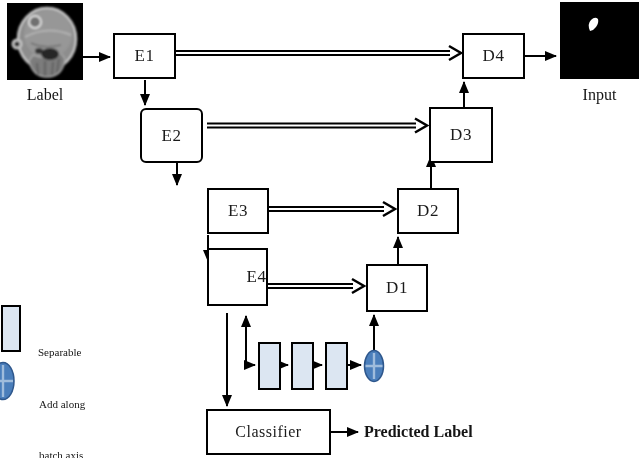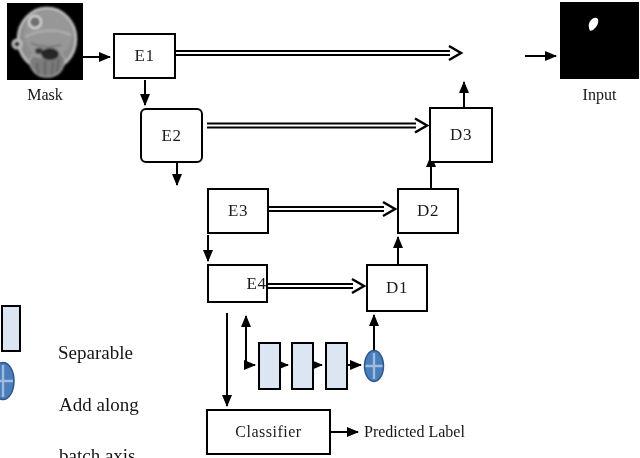"D4" div.box { html: none -> <div> <span>D4</span> </div> }
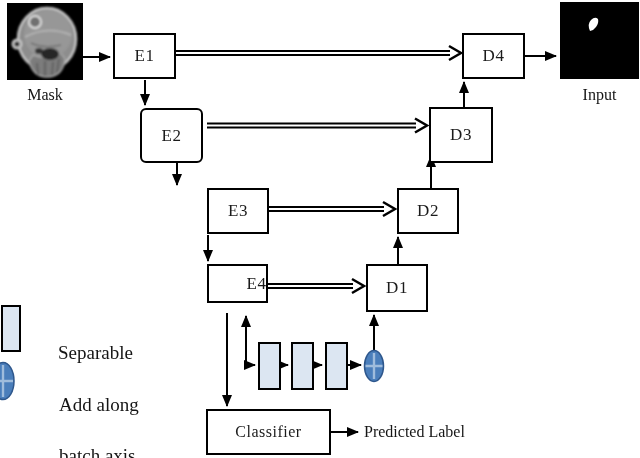"Mask" div.caption { text: Mask -> Label }
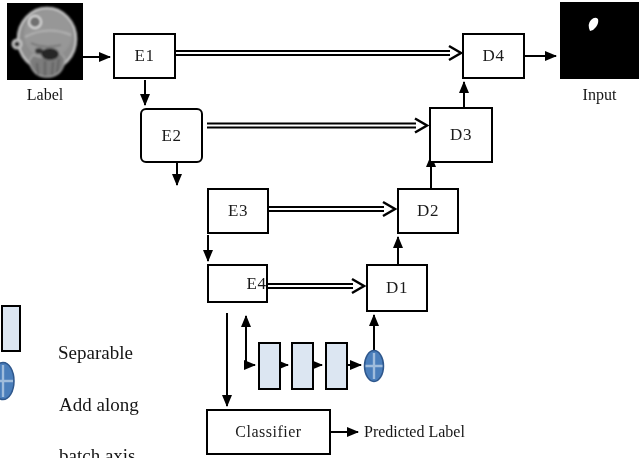"E4" .e4 { height: 39px -> 58px; top: 264px -> 248px }
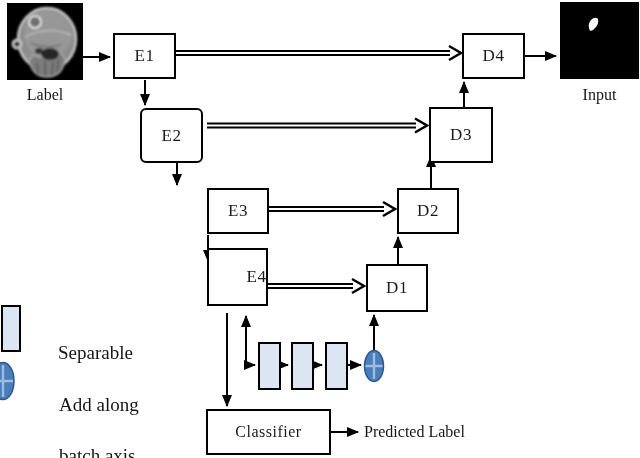"Separable" .legend-text { font-size: 19px -> 11px; margin-left: 20px -> none }
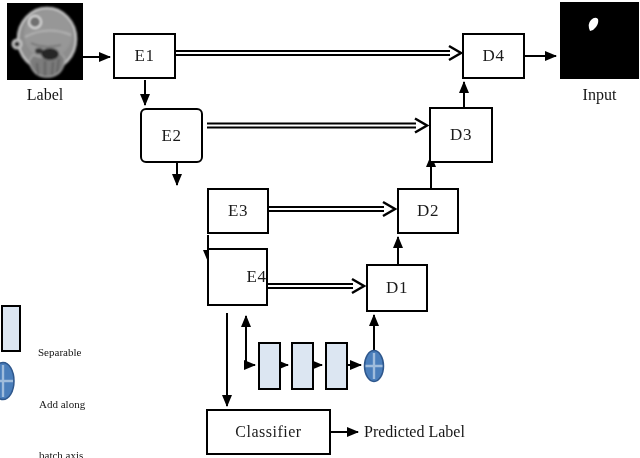"Predicted Label" .predicted { font-weight: none -> bold }
